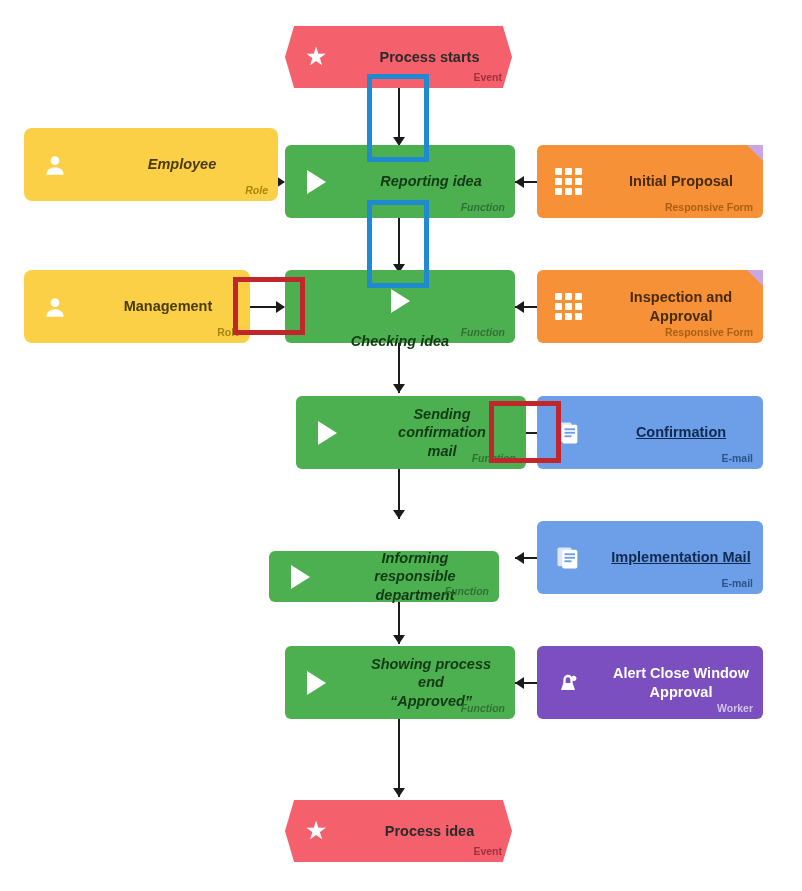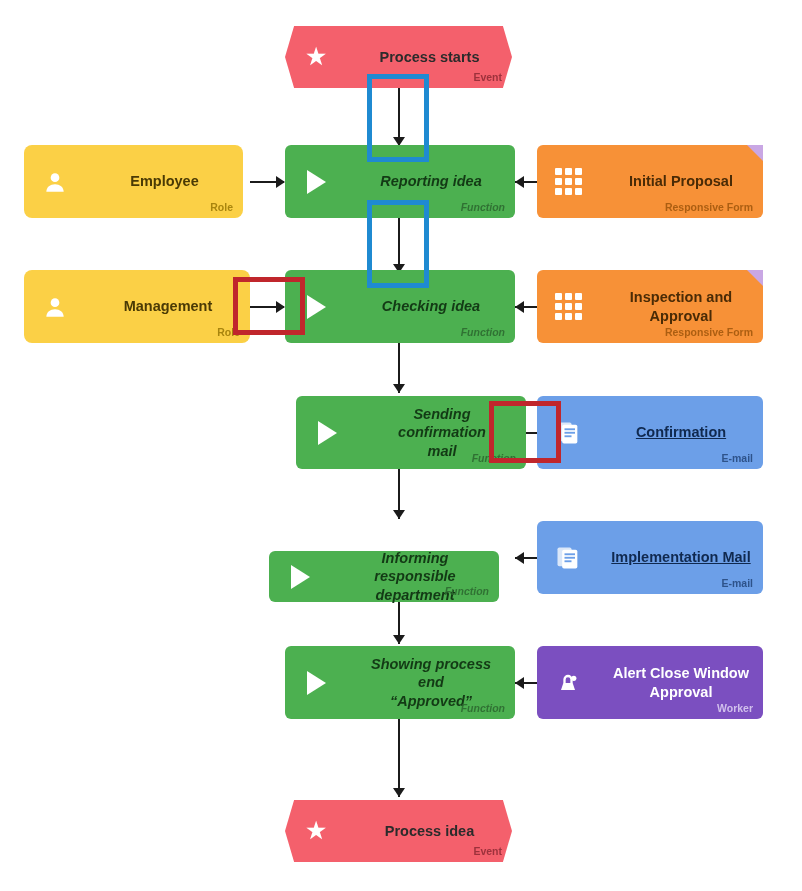"Employee" div.node { font-style: none -> italic; top: 145px -> 128px; width: 219px -> 254px }
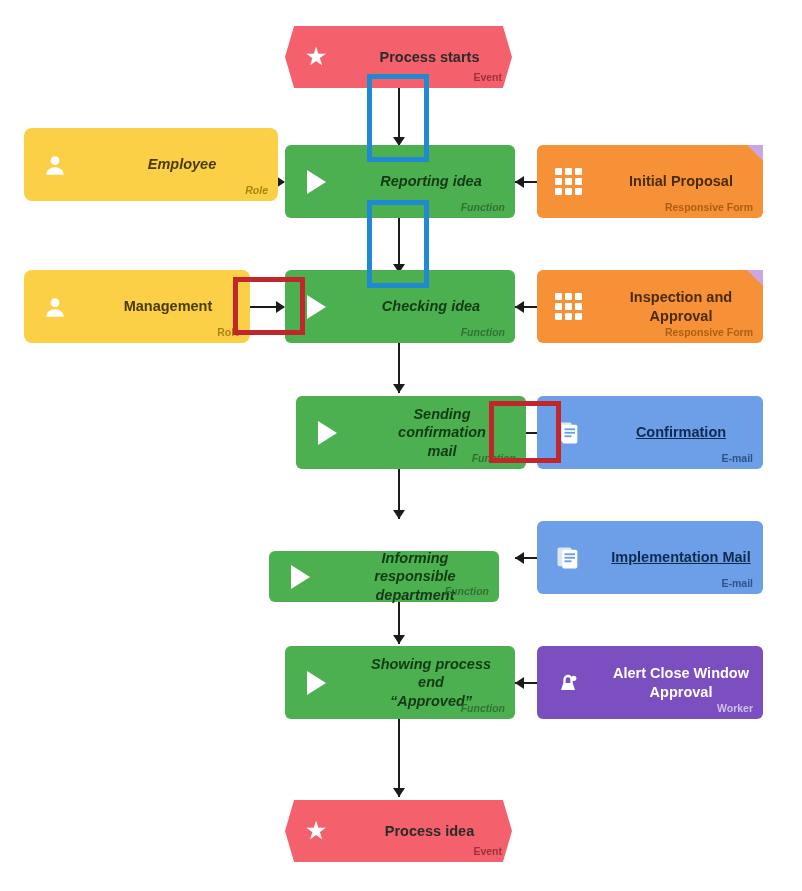"Checking idea" div.node { flex-direction: none -> column }
